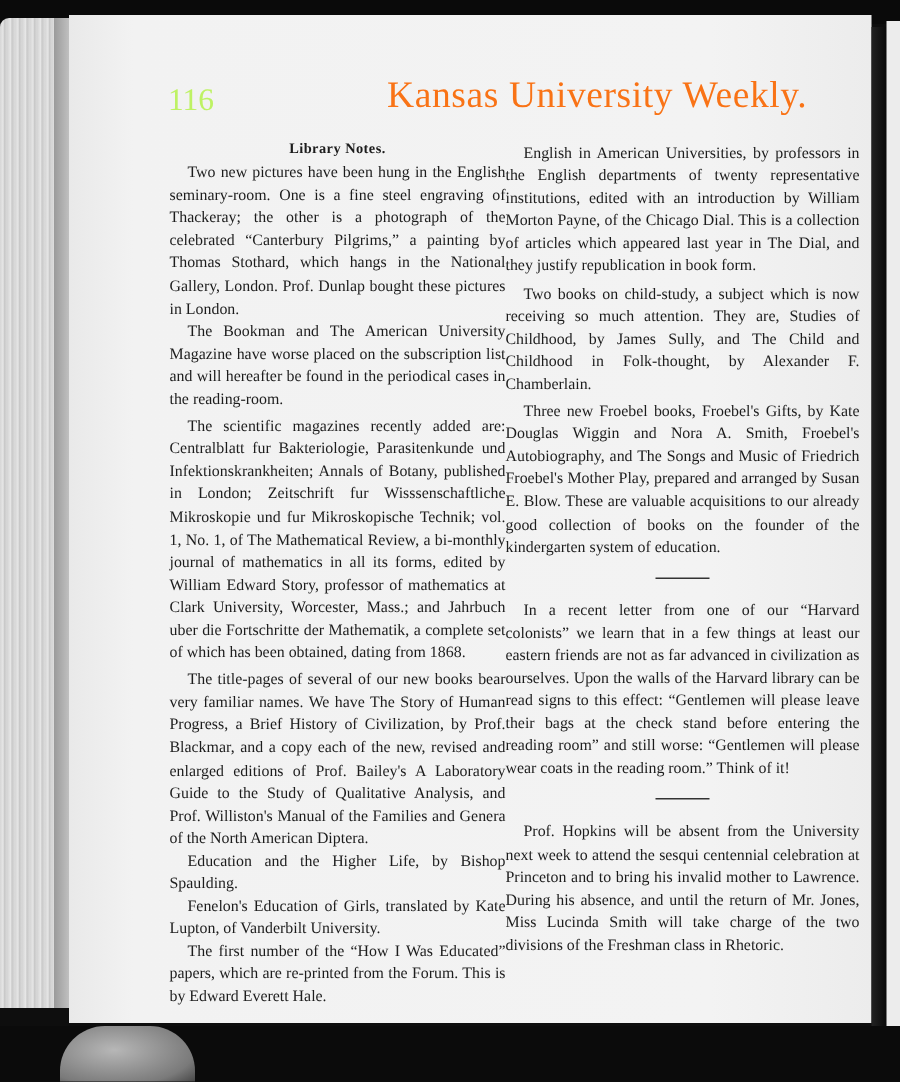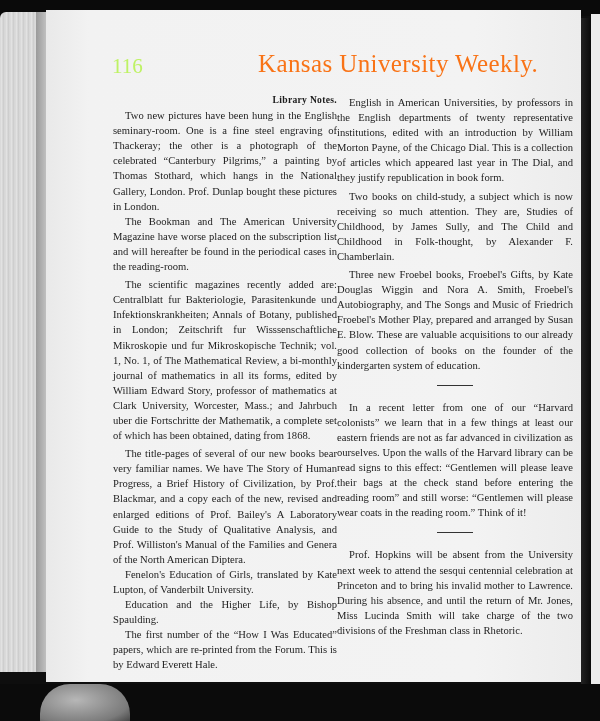"Library Notes." .section-heading { text-align: right -> center }
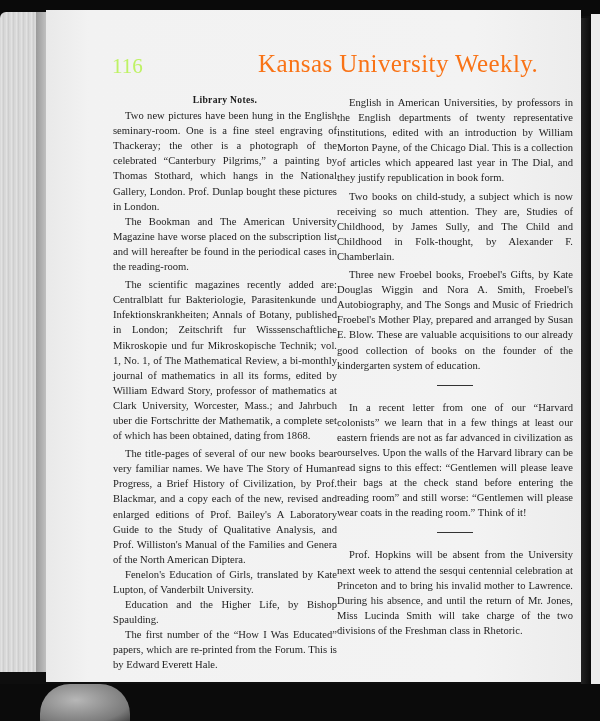"Fenelon's Education of Girls, translated" p { order: before "Education and the Higher Life," -> after "Education and the Higher Life," }
